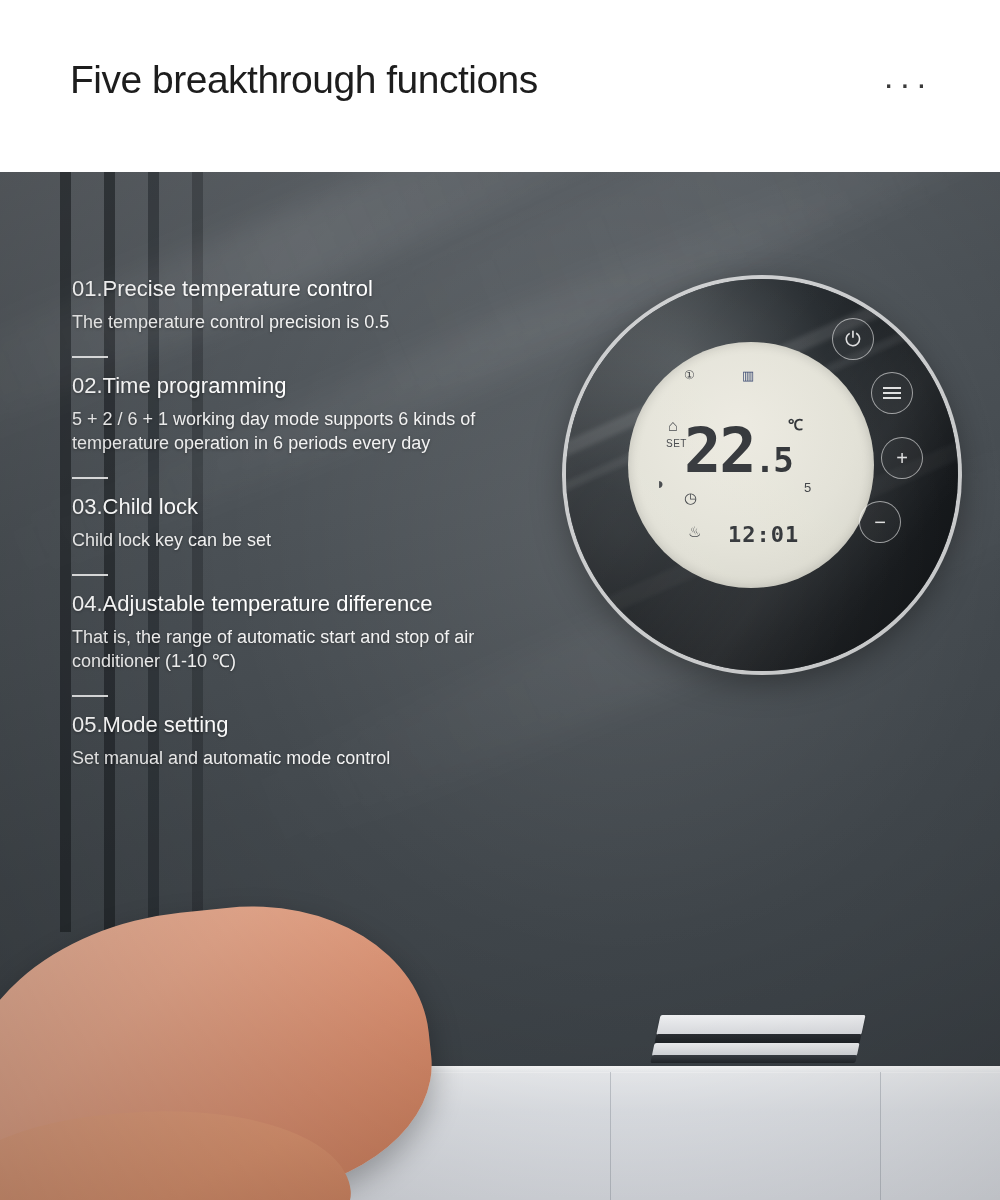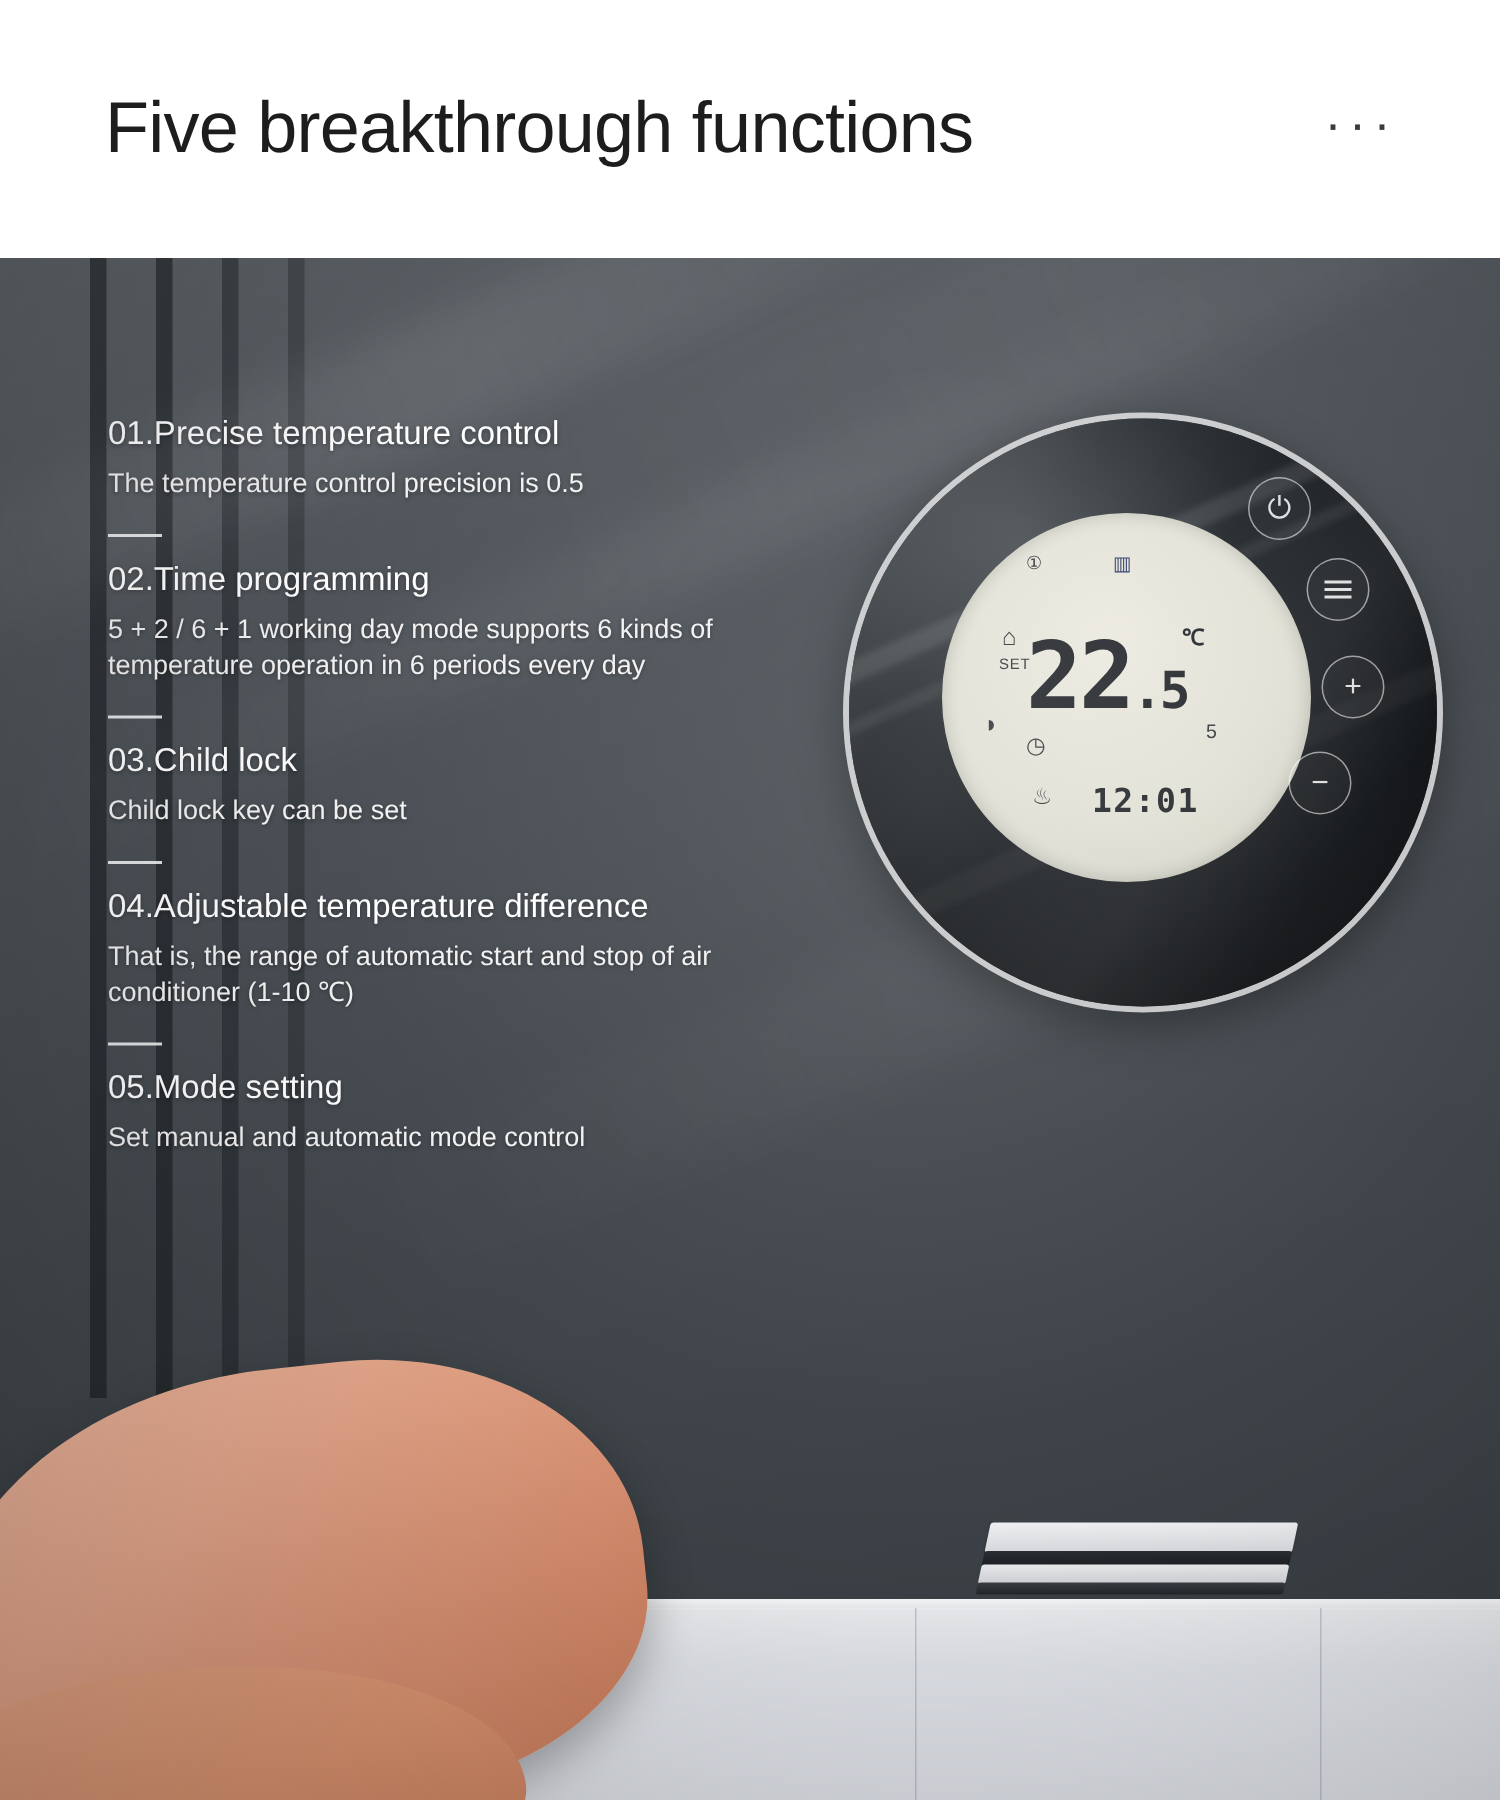"Five breakthrough functions" .header-title { font-size: 48px -> 39px }
